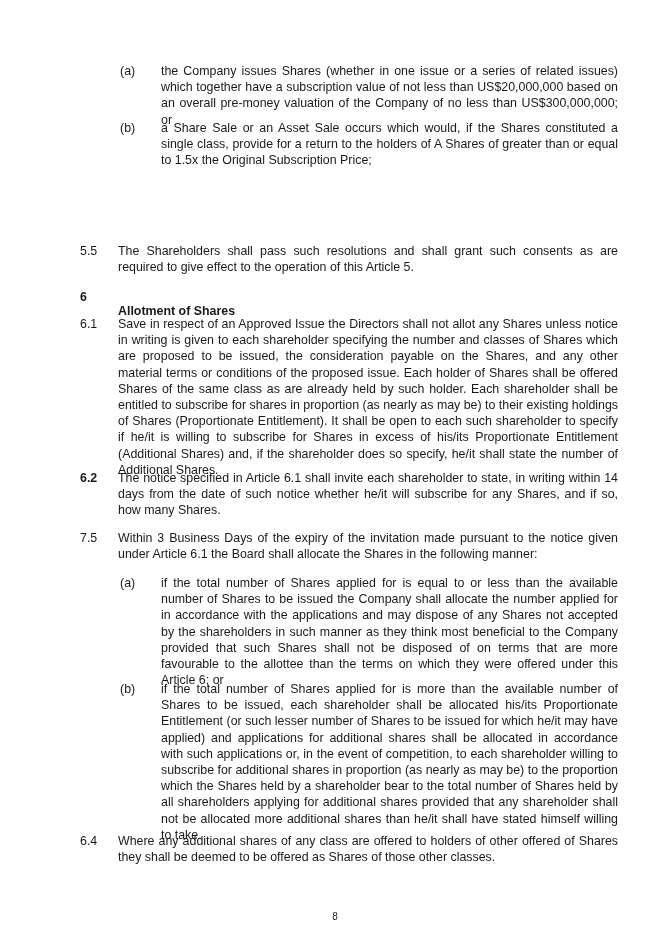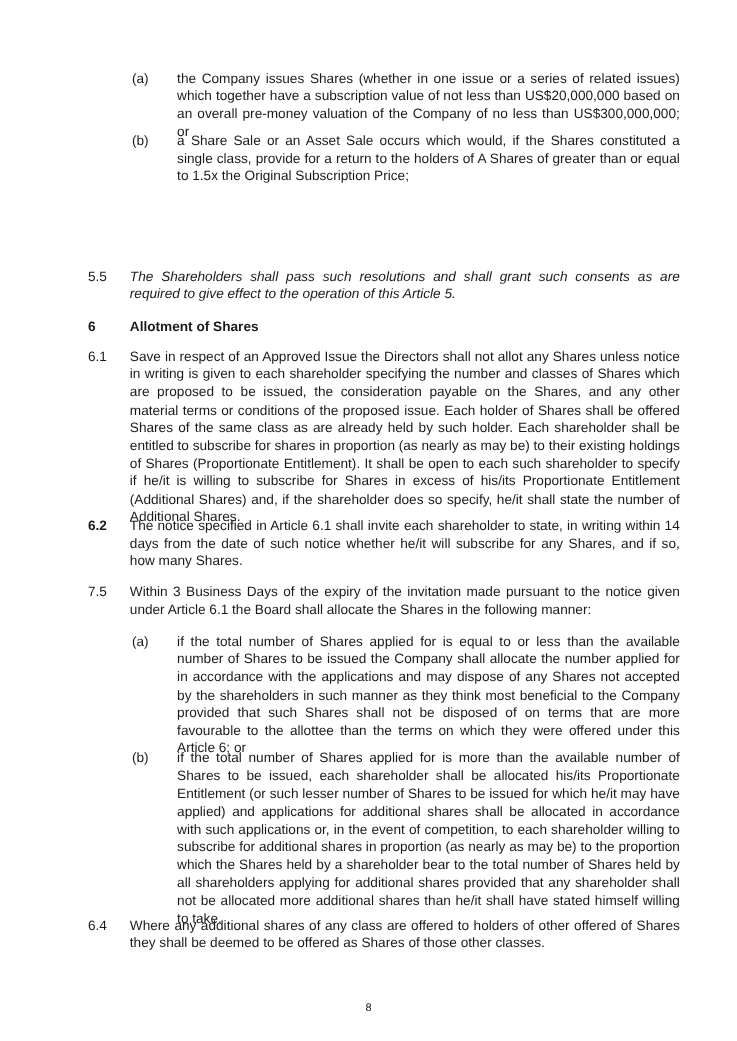"The Shareholders shall pass such" div.block { font-style: italic -> none }
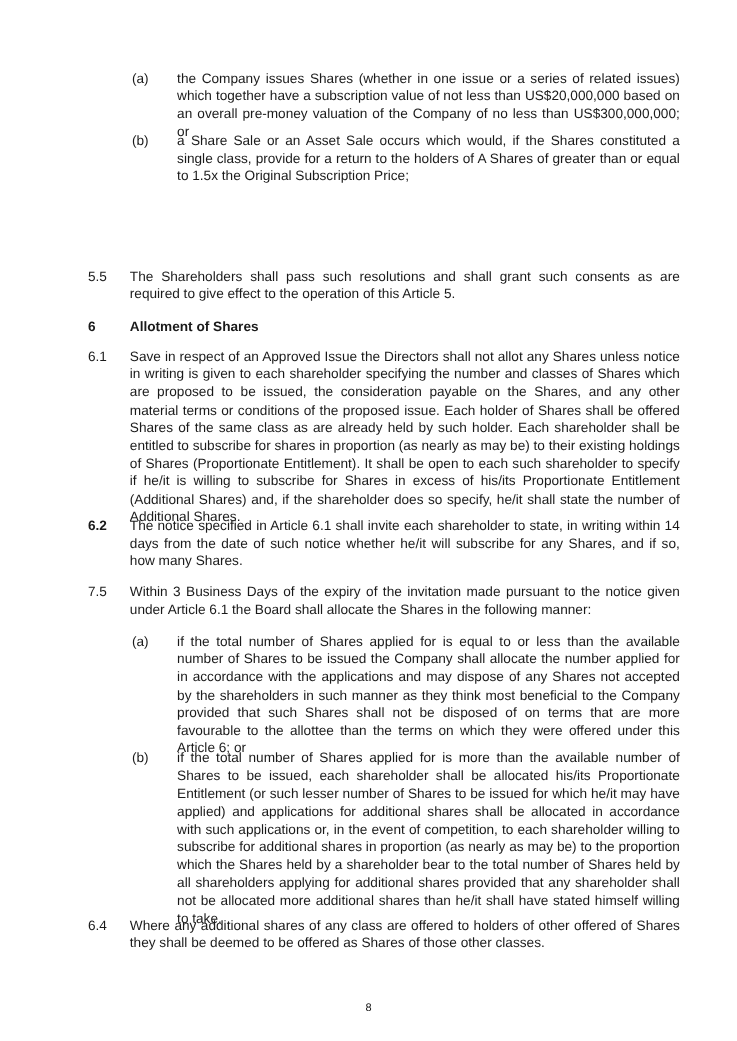"Allotment of Shares" div.block { top: 289px -> 303px }
